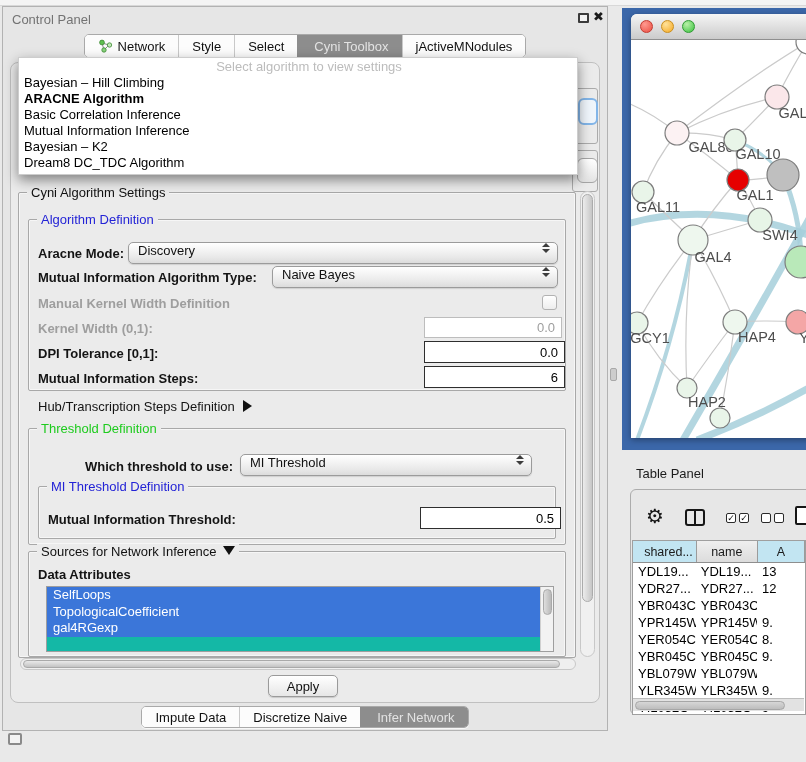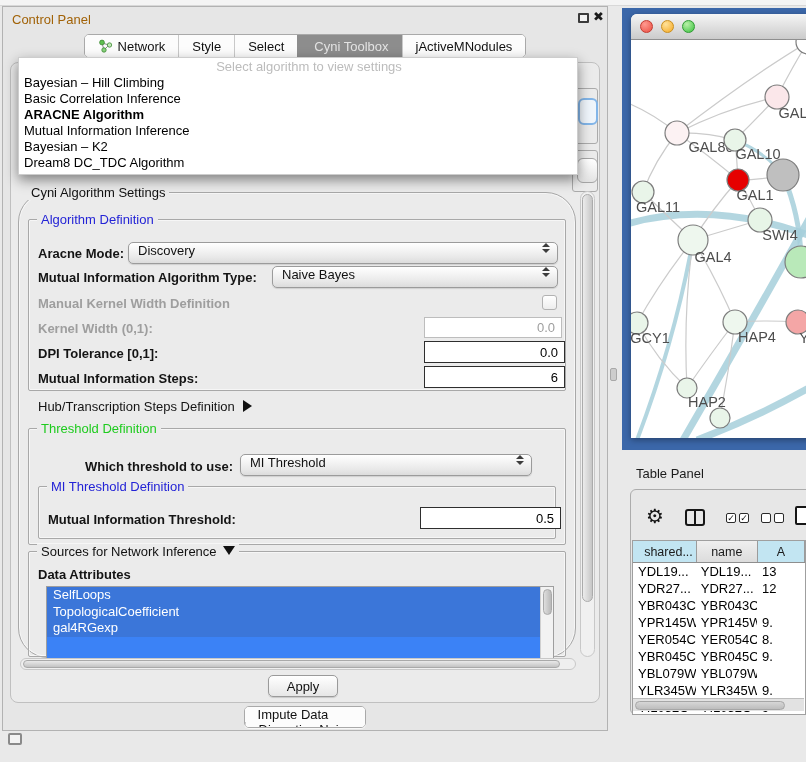"Control Panel" #cp-title { color: #a16207 -> #737373 }
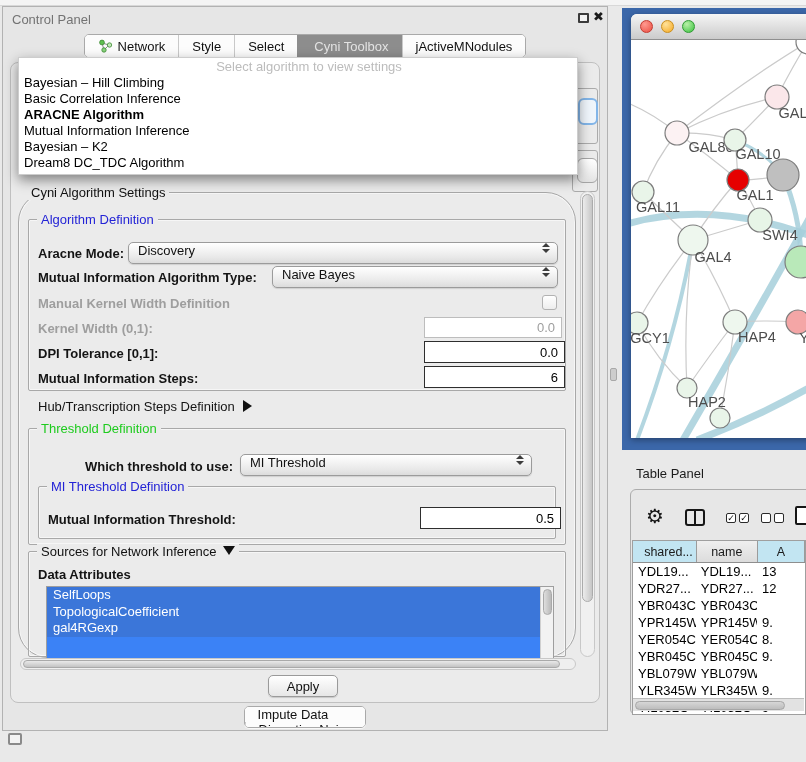"Basic Correlation Inference" div.it { order: before "ARACNE Algorithm" -> after "ARACNE Algorithm" }
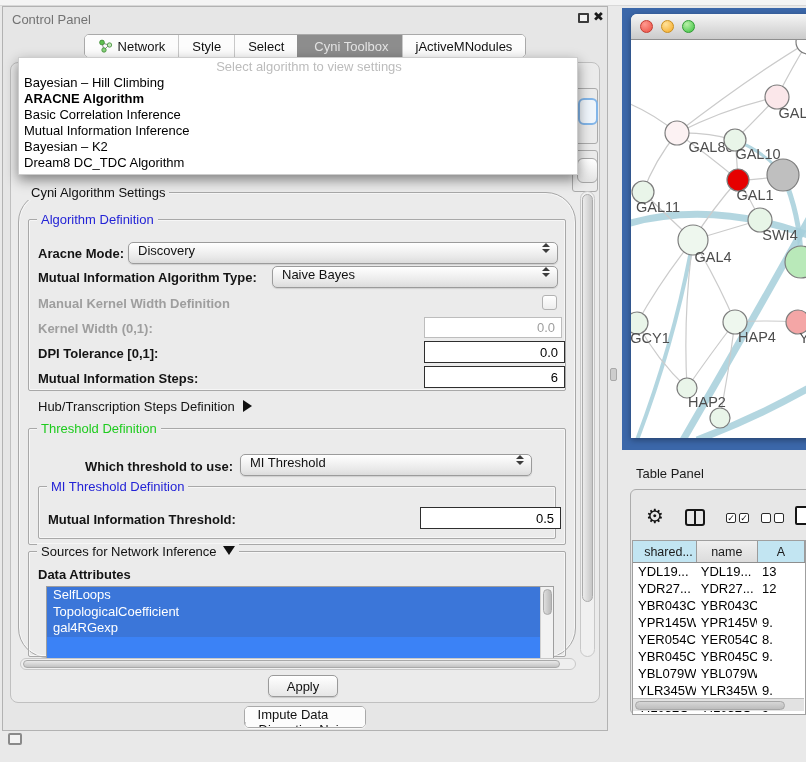"Cyni Algorithm Settings" div.group { border-radius: 30px -> none }
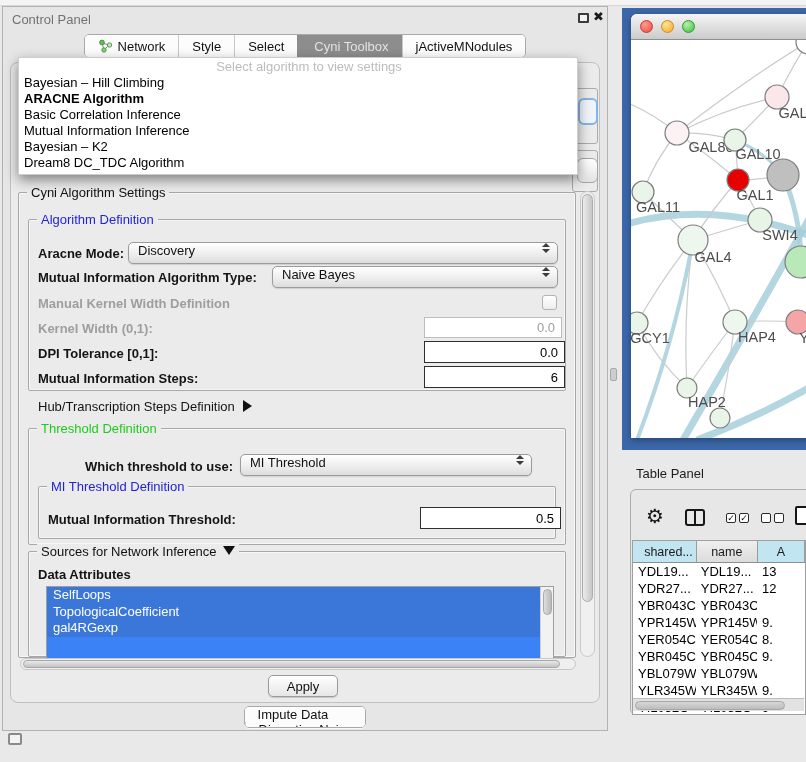"SelfLoops" #attr-list { background: #3b82f6 -> #14b8a6; height: 80px -> 66px }
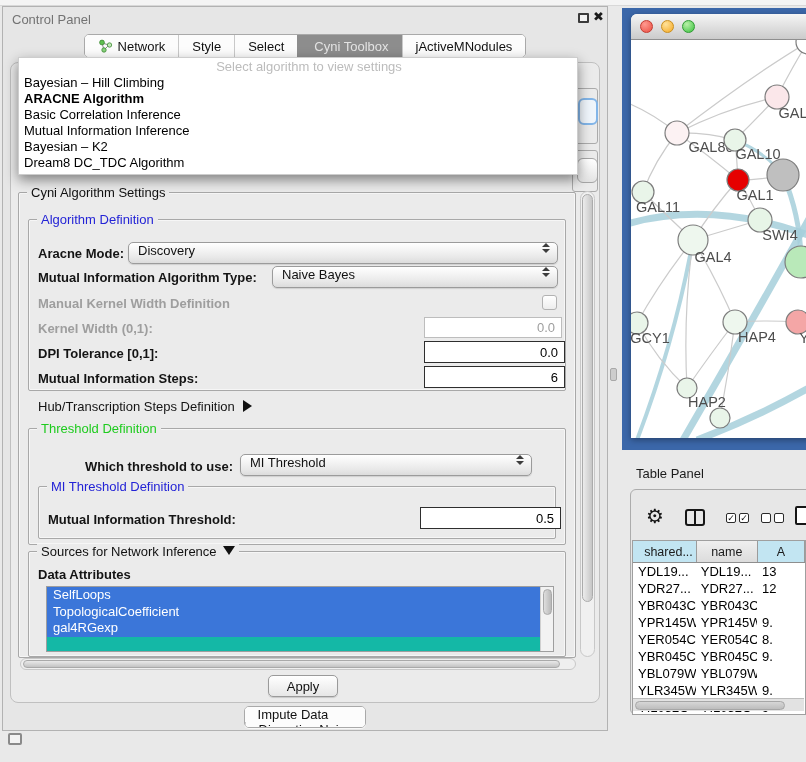"Impute Data" #bottom-tabs .seg { flex-direction: column -> none }
